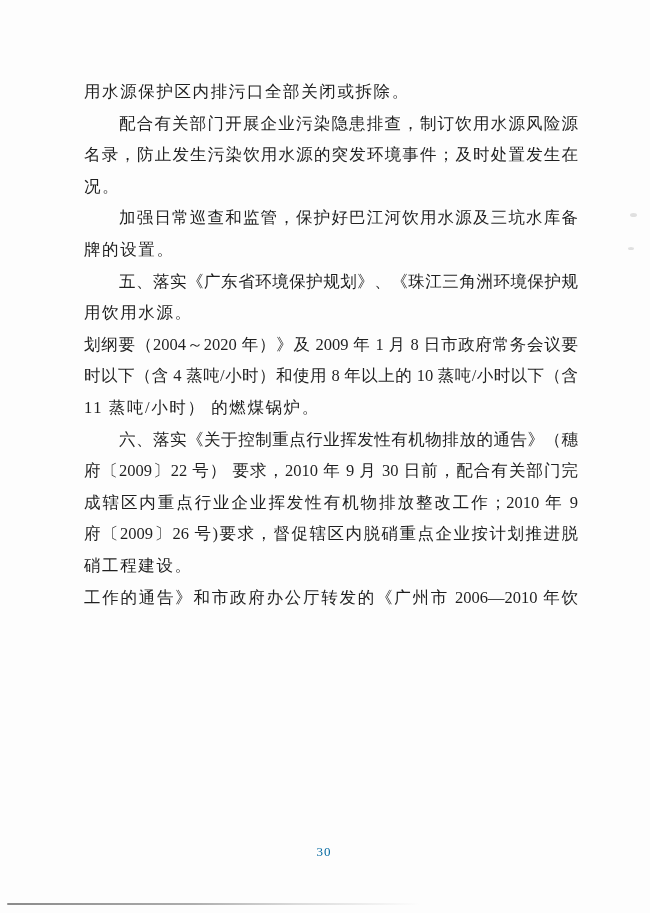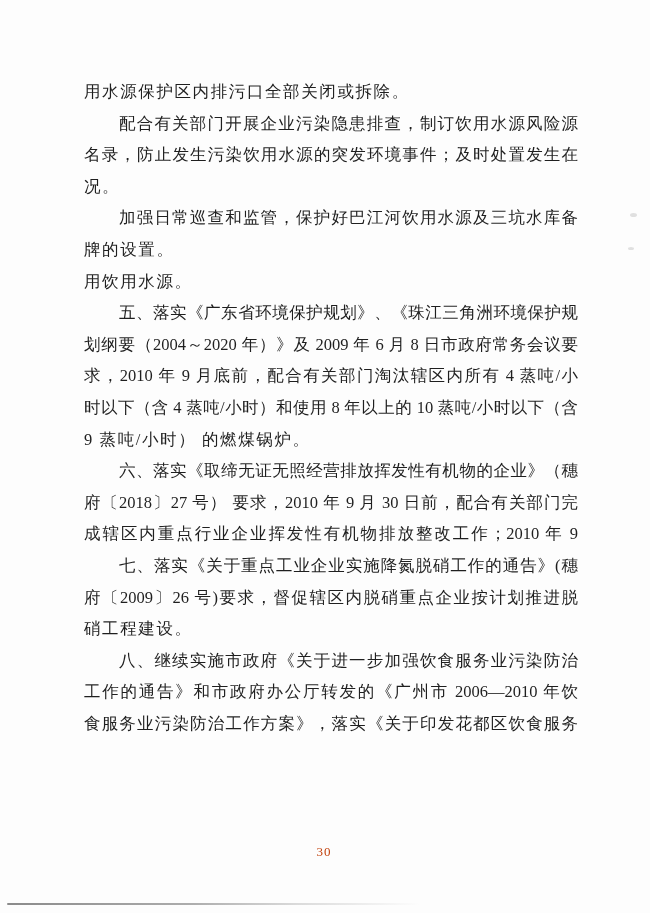"用饮用水源。" div.text-line { order: before "五、落实《广东省环境保护规划》、《珠江三角洲环境保护规" -> after "五、落实《广东省环境保护规划》、《珠江三角洲环境保护规" }
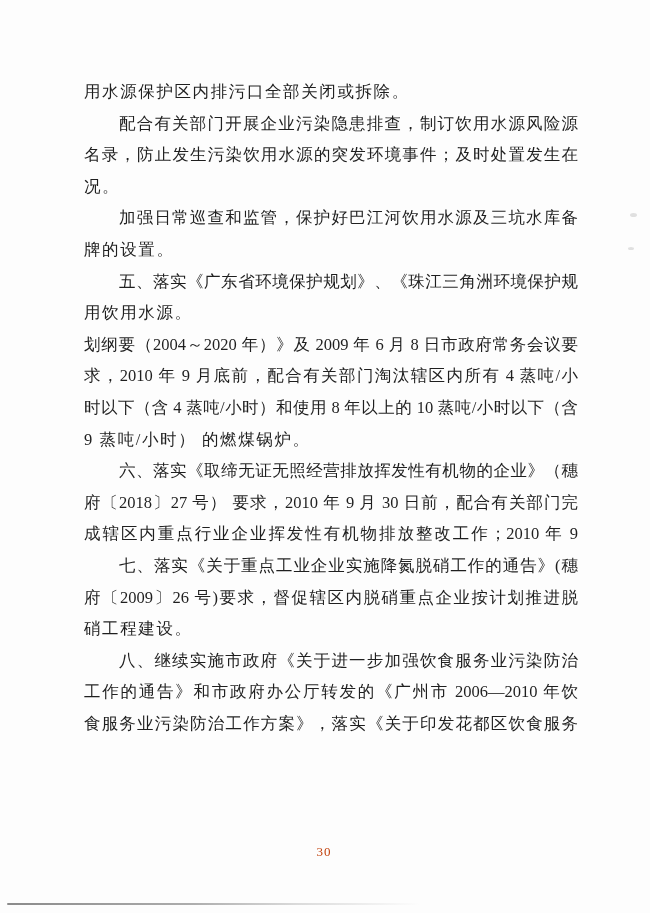"划纲要（2004～2020 年）》及 2009 年 6" div.text-line { text: 6 -> 1 }
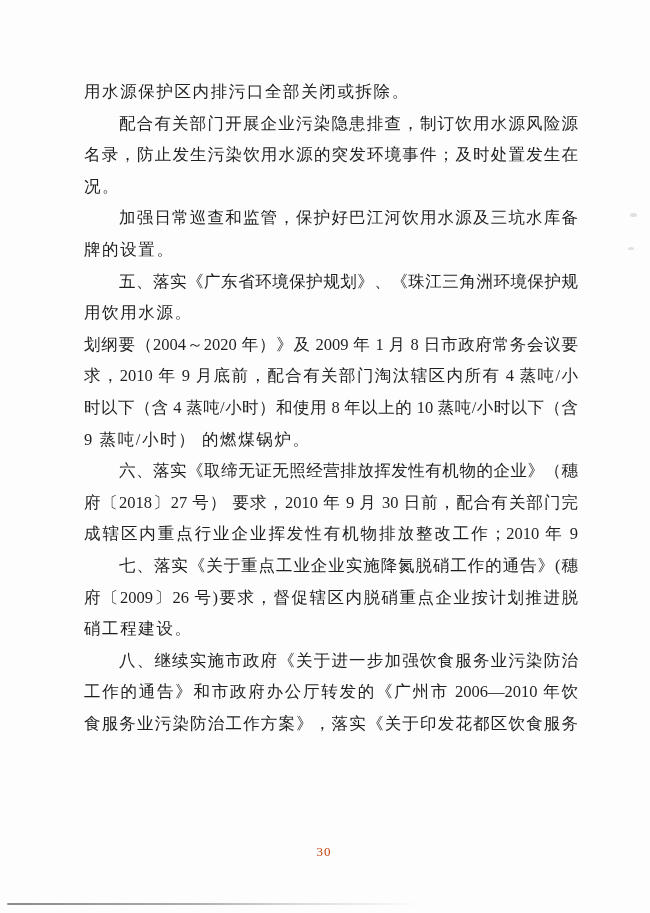"求，2010 年 9 月底前，配合有关部门淘汰辖区内所有 4" div.text-line { html: <div>求，2010 年 9 月底前，配合有关部门淘汰辖区内所有 4 蒸吨/小</div> -> none }
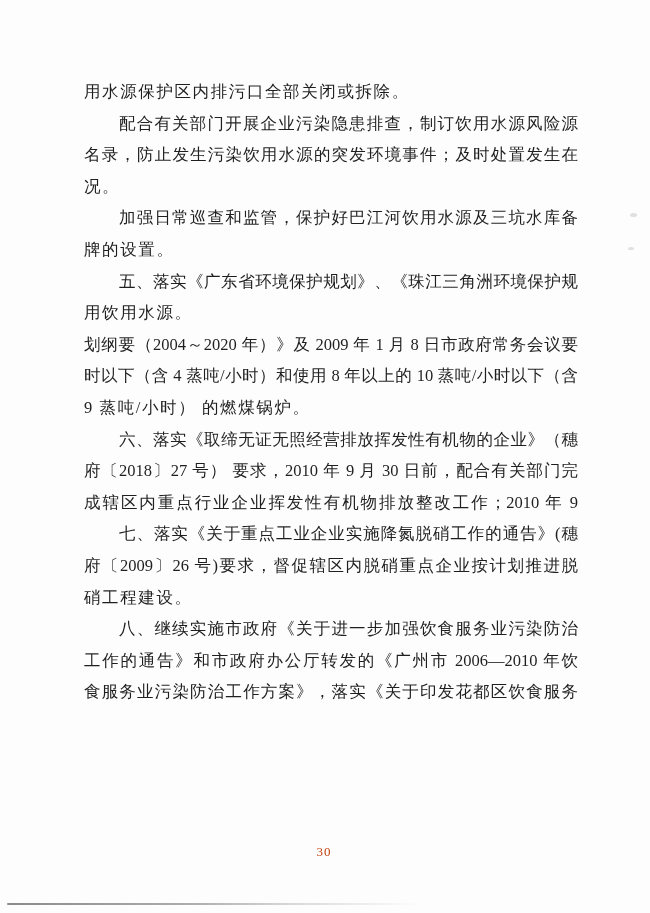"9 蒸吨/小时） 的燃煤锅炉。" div.text-line { text: 9 -> 11 }
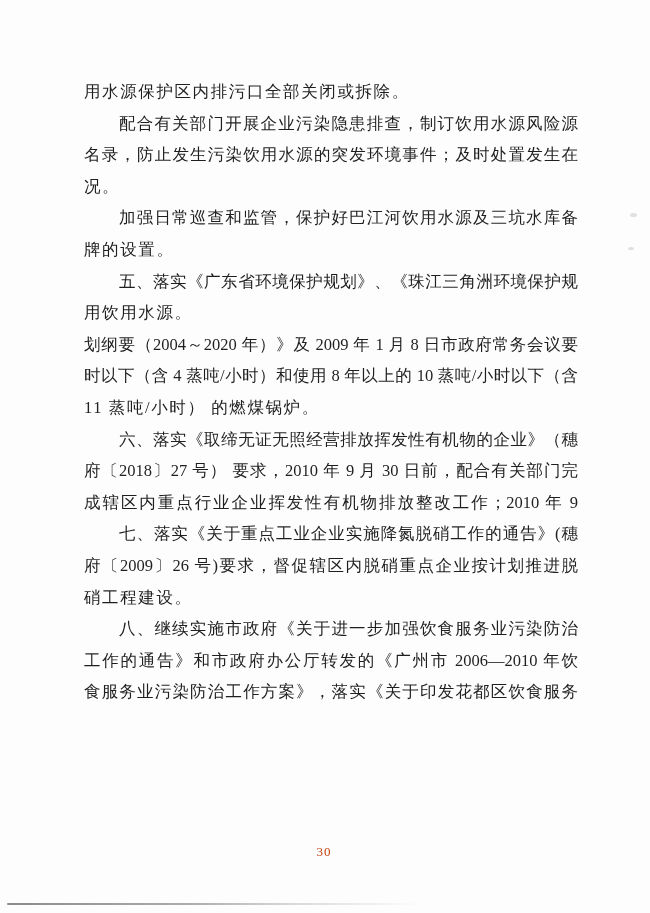"六、落实《取缔无证无照经营排放挥发性有机物的企业》（穗" div.text-line { text: 取缔无证无照经营排放挥发性有机物的企业 -> 关于控制重点行业挥发性有机物排放的通告 }
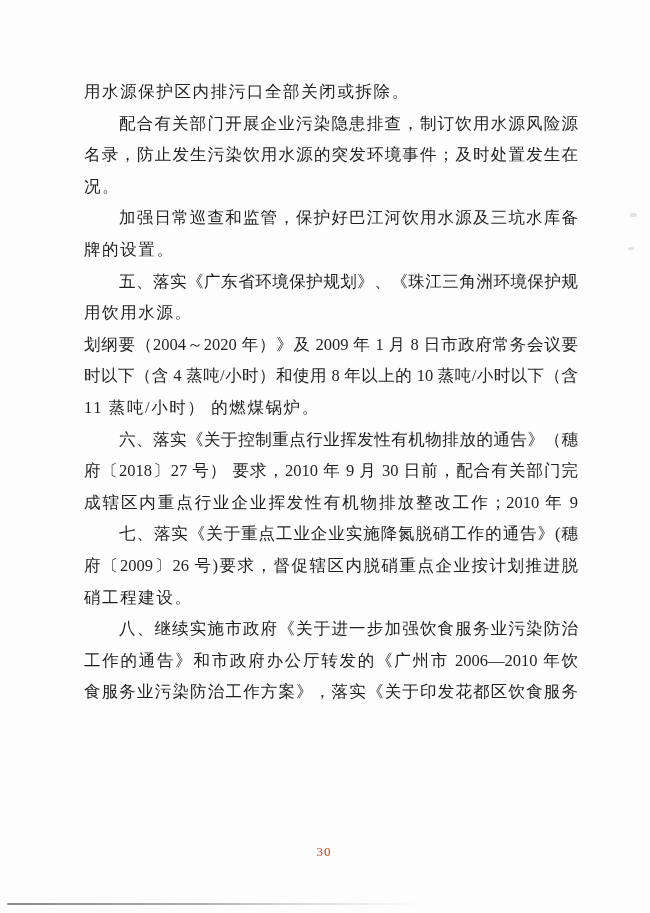"府〔2018〕27 号） 要求，2010 年 9" div.text-line { text: 2018〕27 -> 2009〕22 }
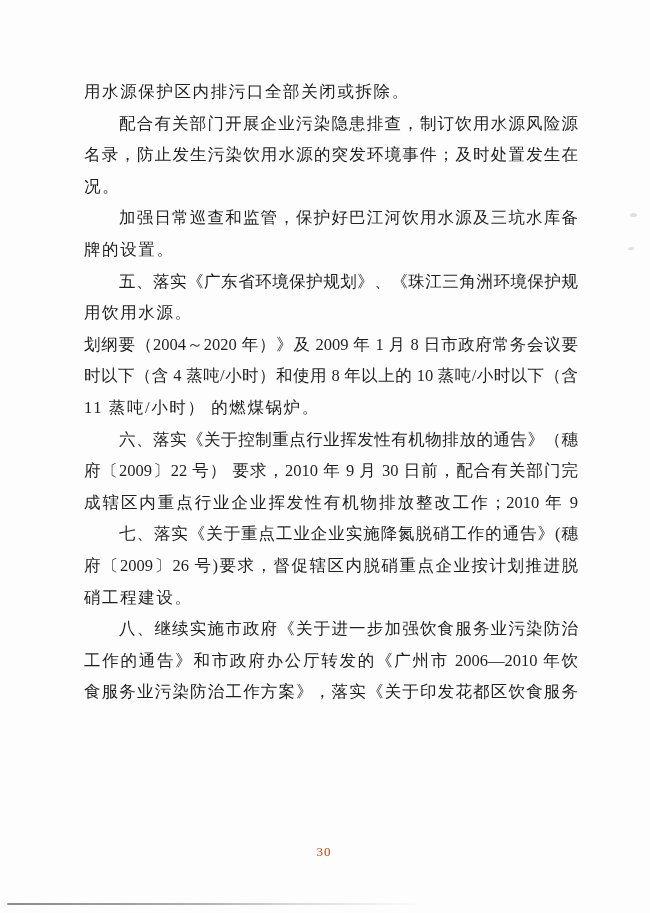"七、落实《关于重点工业企业实施降氮脱硝工作的通告》(穗" div.text-line { html: <div>七、落实《关于重点工业企业实施降氮脱硝工作的通告》(穗</div> -> none }
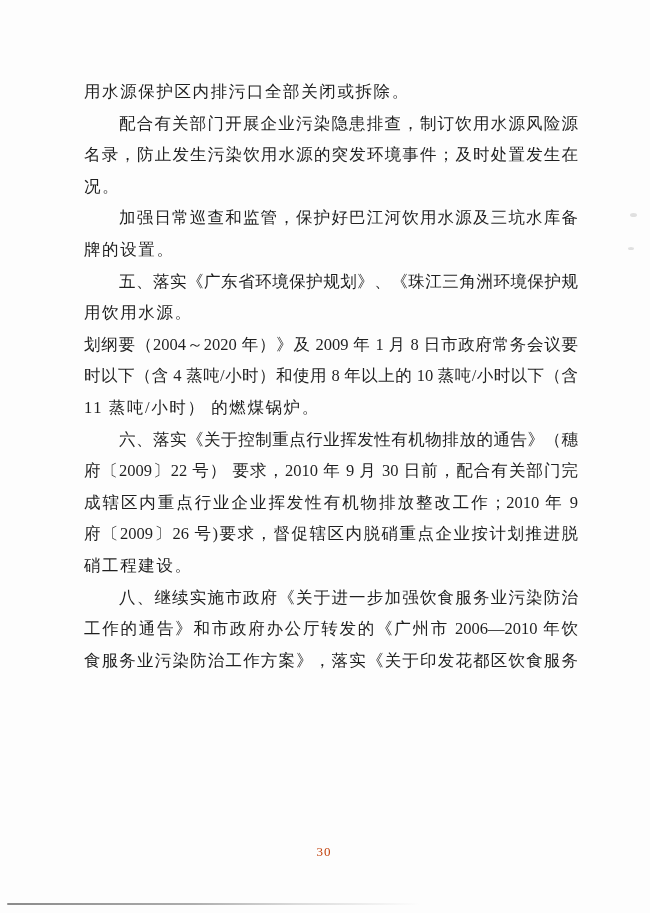"八、继续实施市政府《关于进一步加强饮食服务业污染防治" div.text-line { html: <div>八、继续实施市政府《关于进一步加强饮食服务业污染防治</div> -> none }
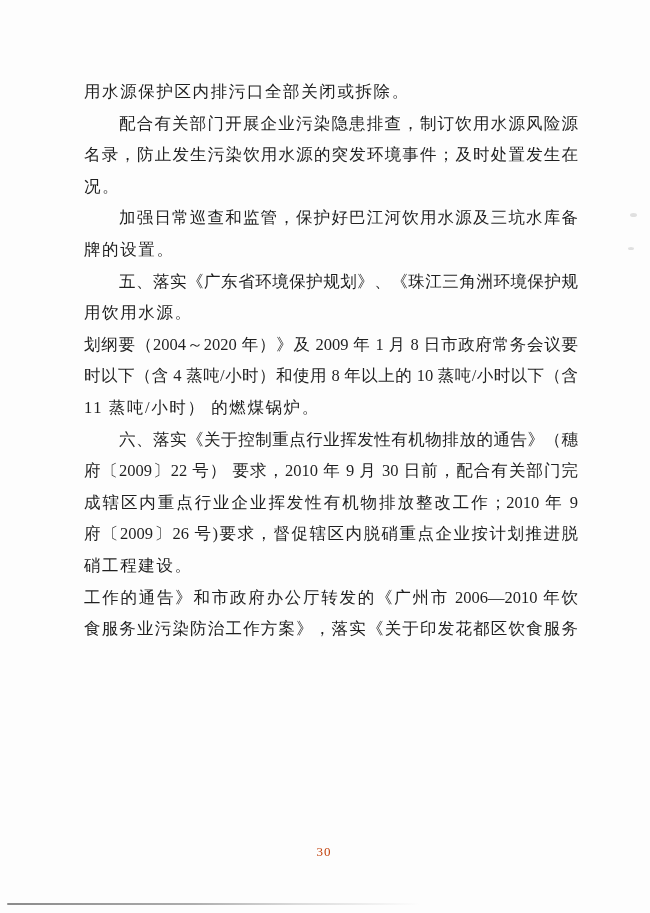"食服务业污染防治工作方案》，落实《关于印发花都区饮食服务" div.text-line { html: <div>食服务业污染防治工作方案》，落实《关于印发花都区饮食服务</div> -> none }
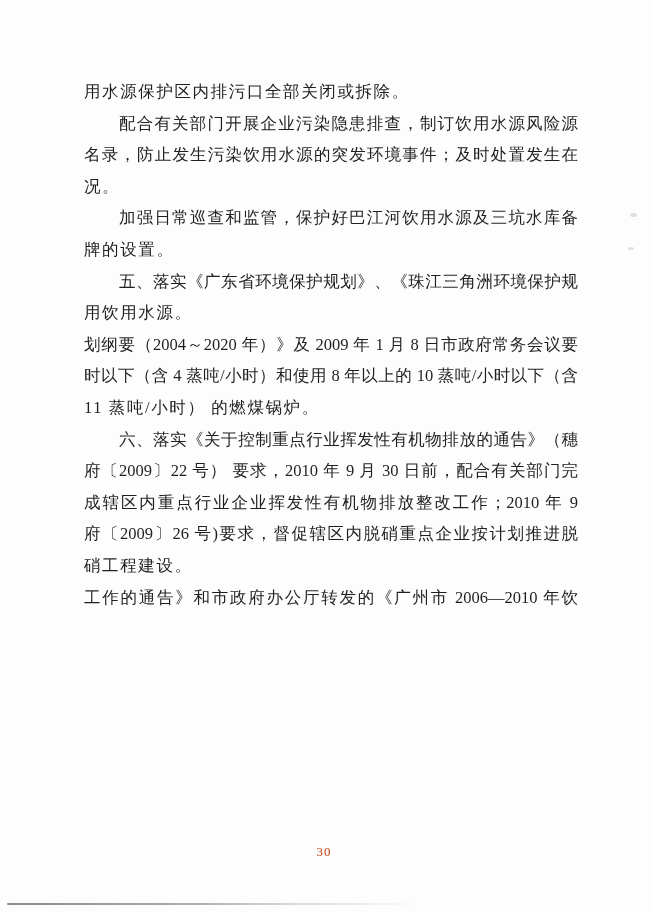"30" .page-number { color: #c2410c -> #0369a1 }
